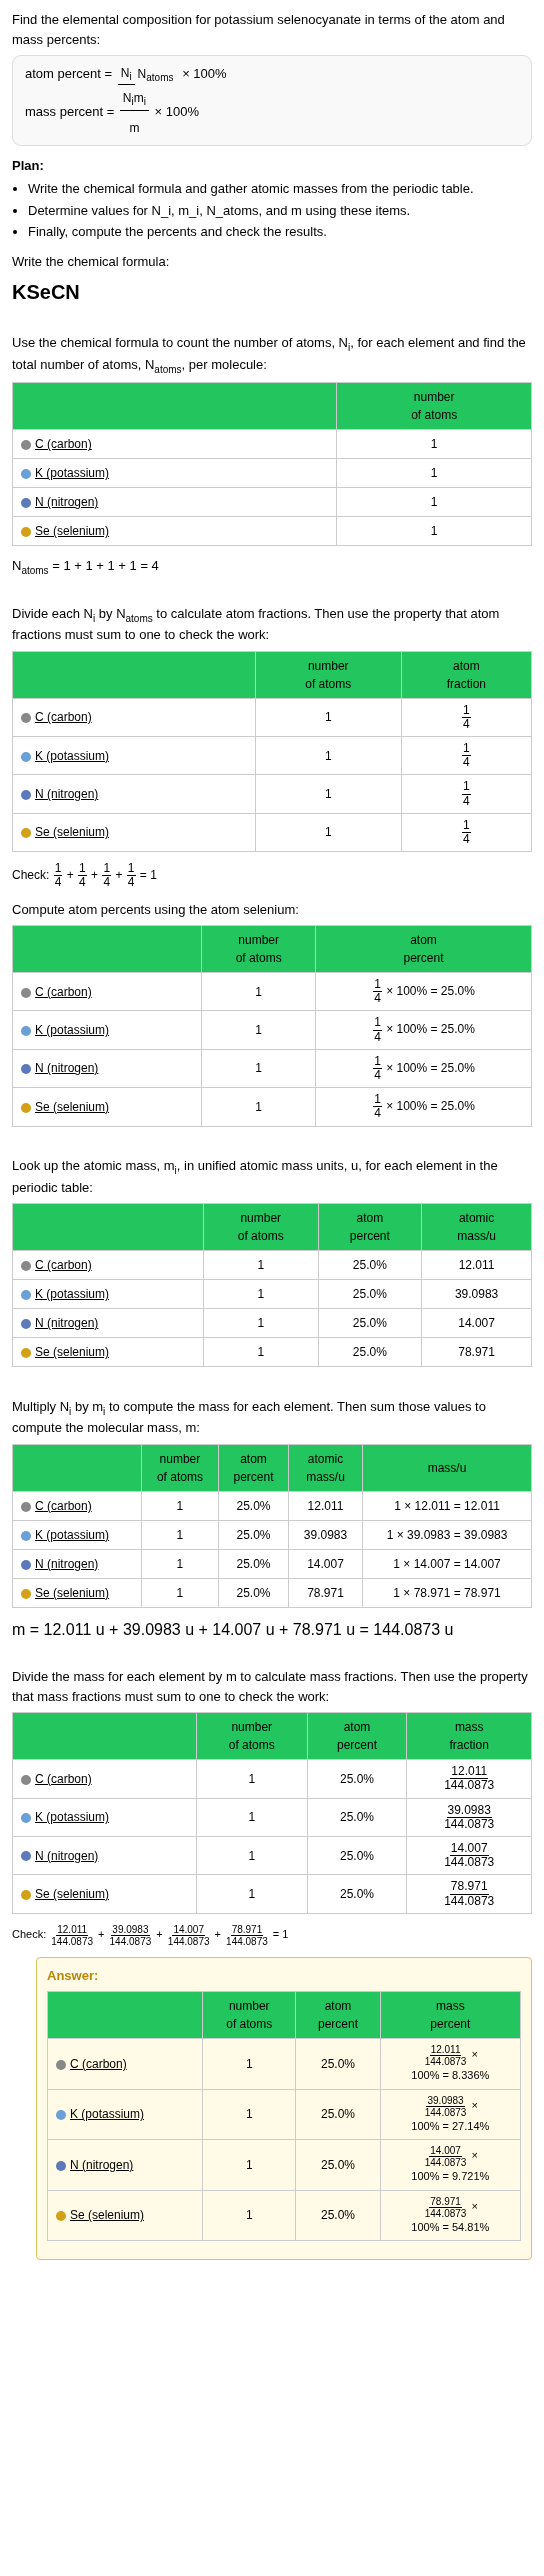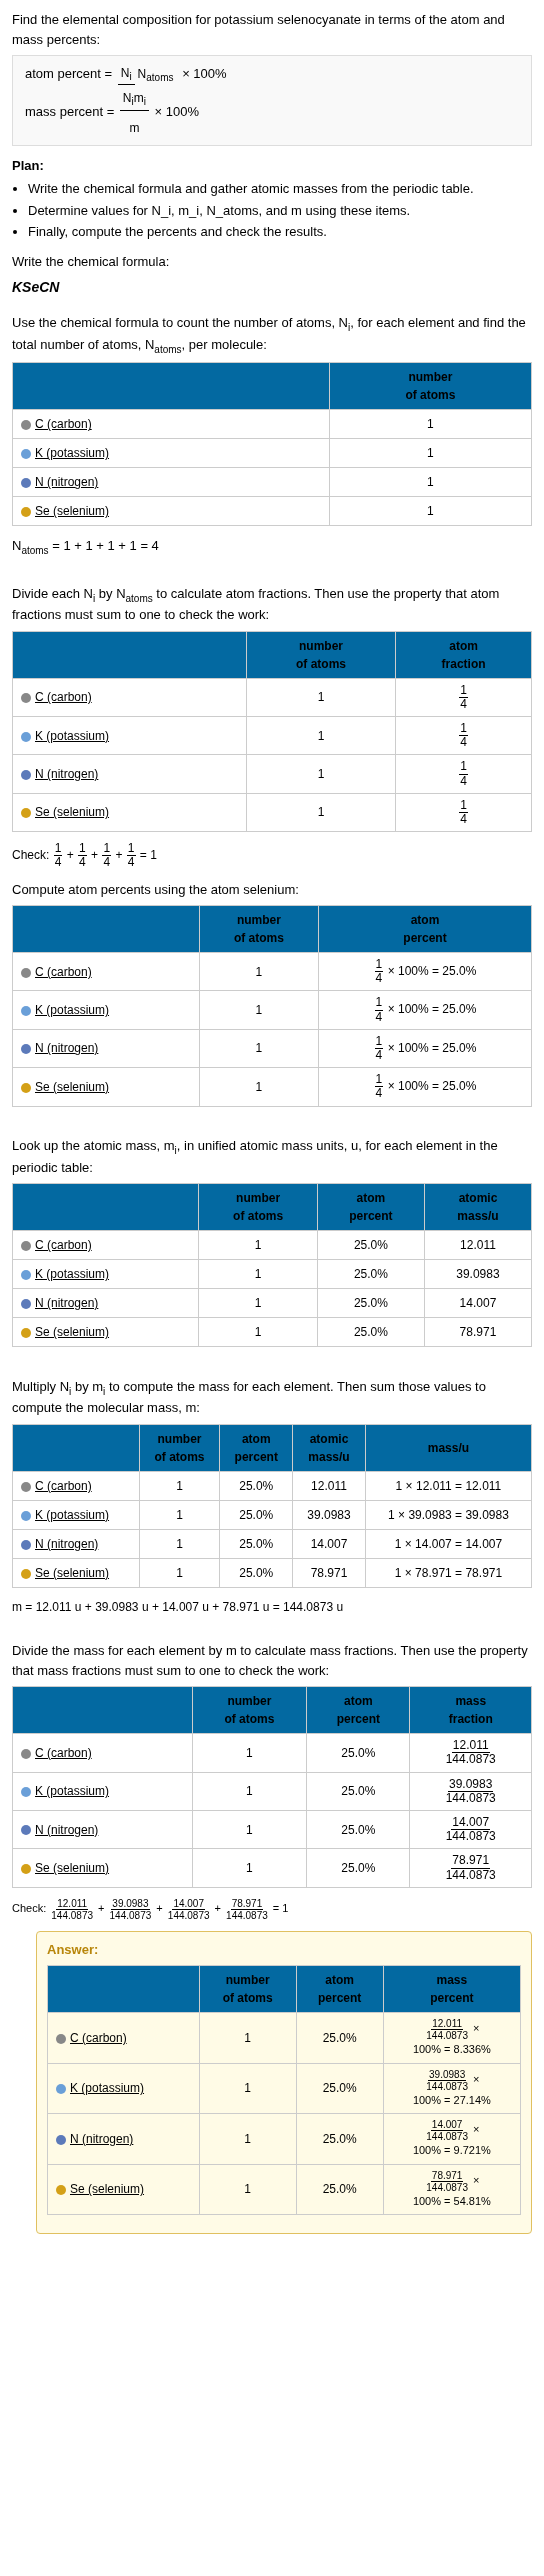"atom percent = × 100%" .formula-block { border-radius: 0 -> 9px }
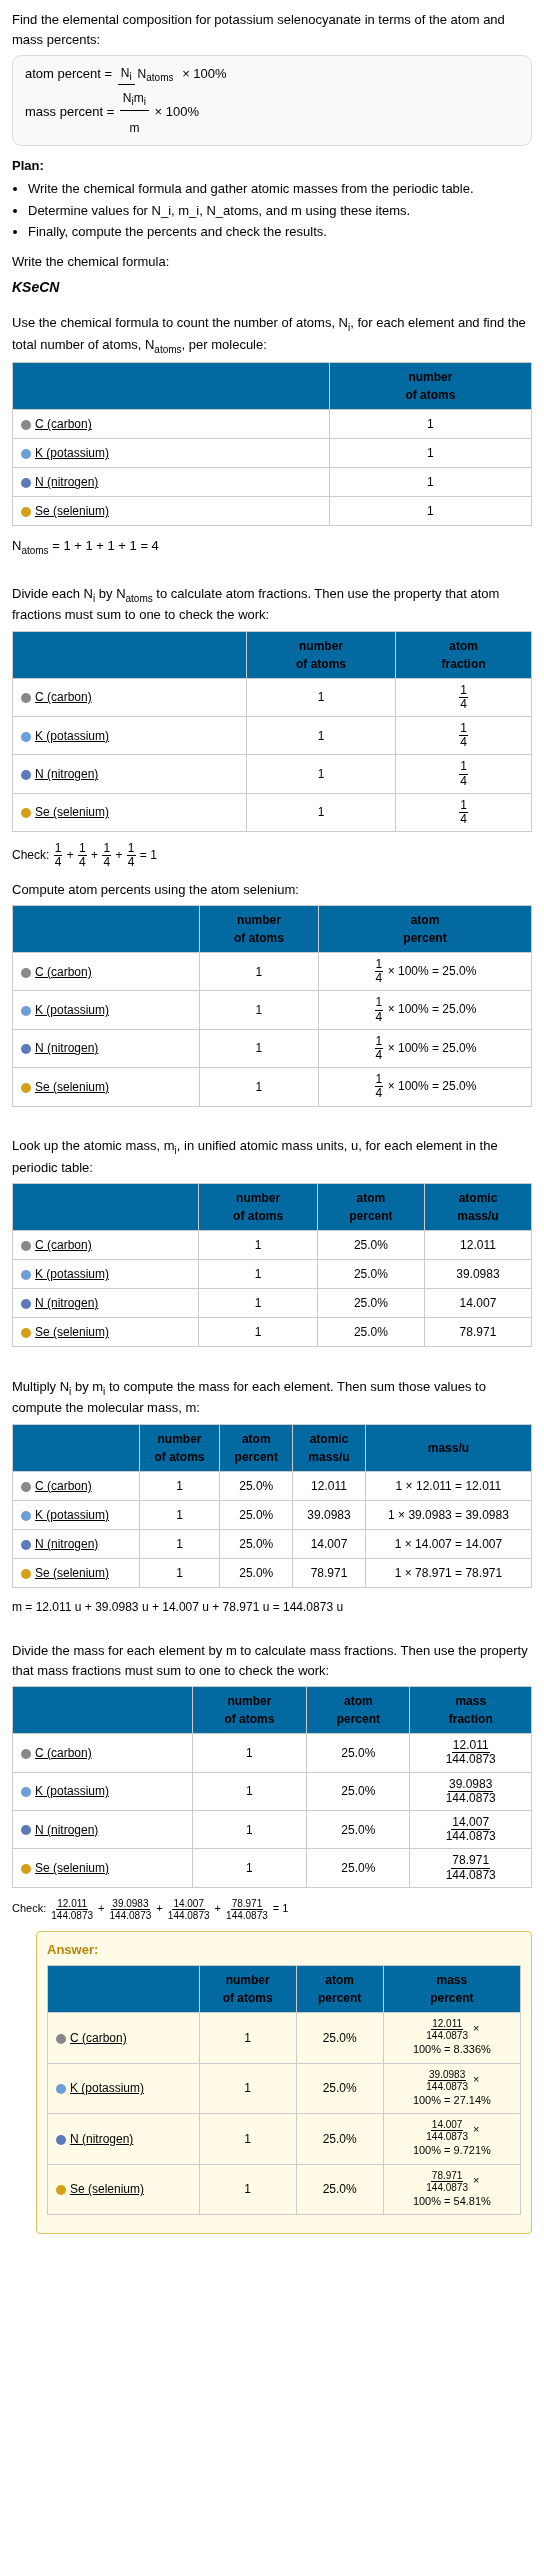"KSeCN" .chemical-formula { font-size: 14px -> 20px; font-style: italic -> none; margin: 4px 0 15px 0 -> 4px 0 26px 0 }
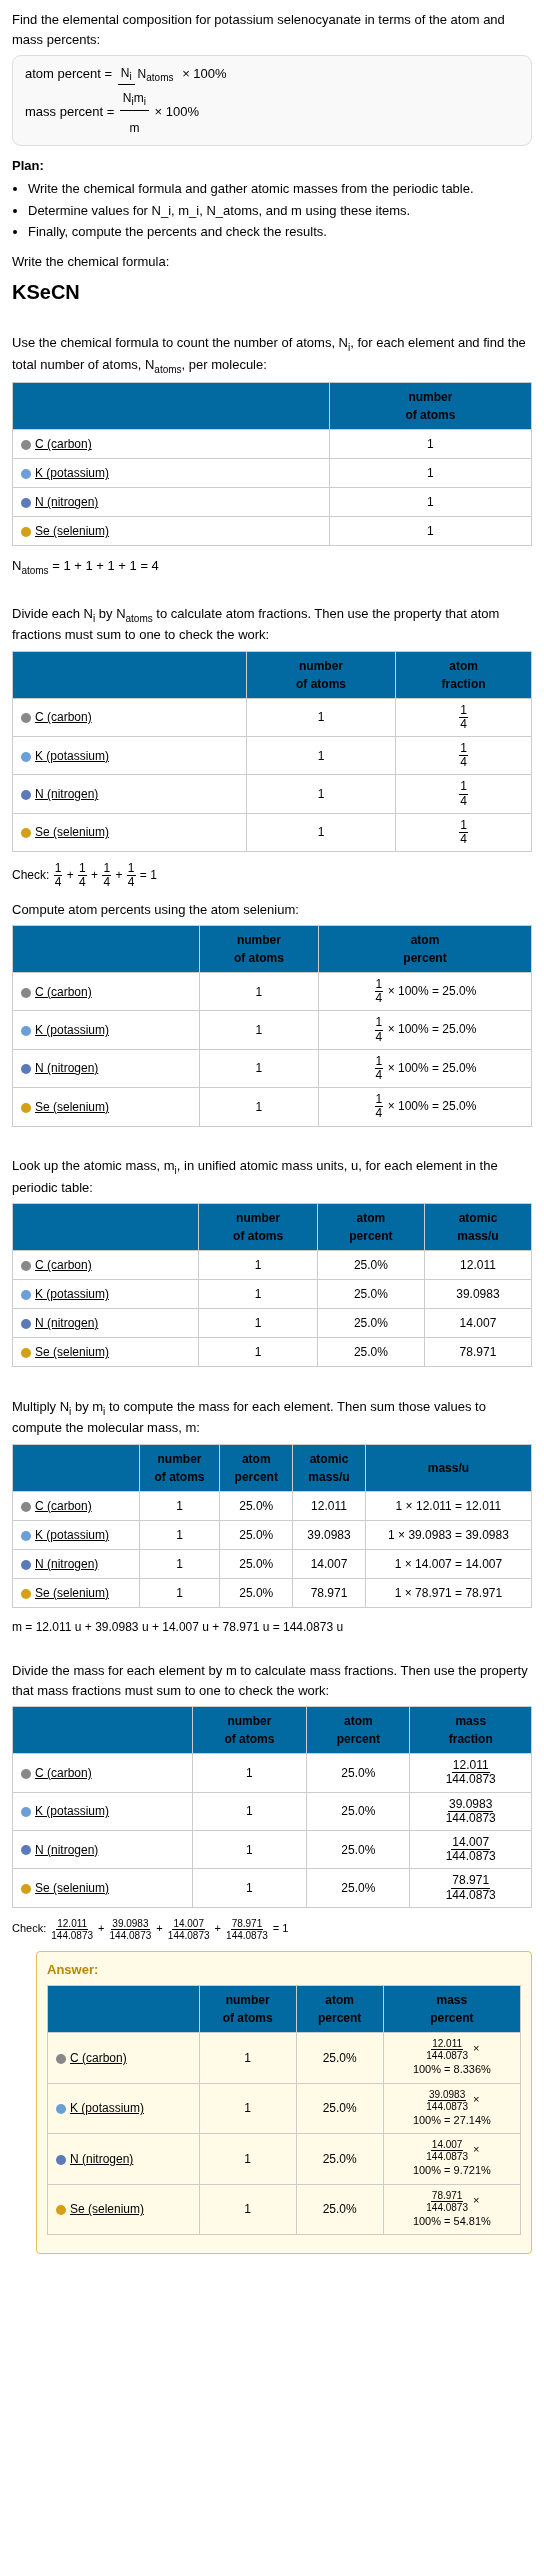"number" th { background: #0369a1 -> #22c55e; font-weight: bold -> normal }
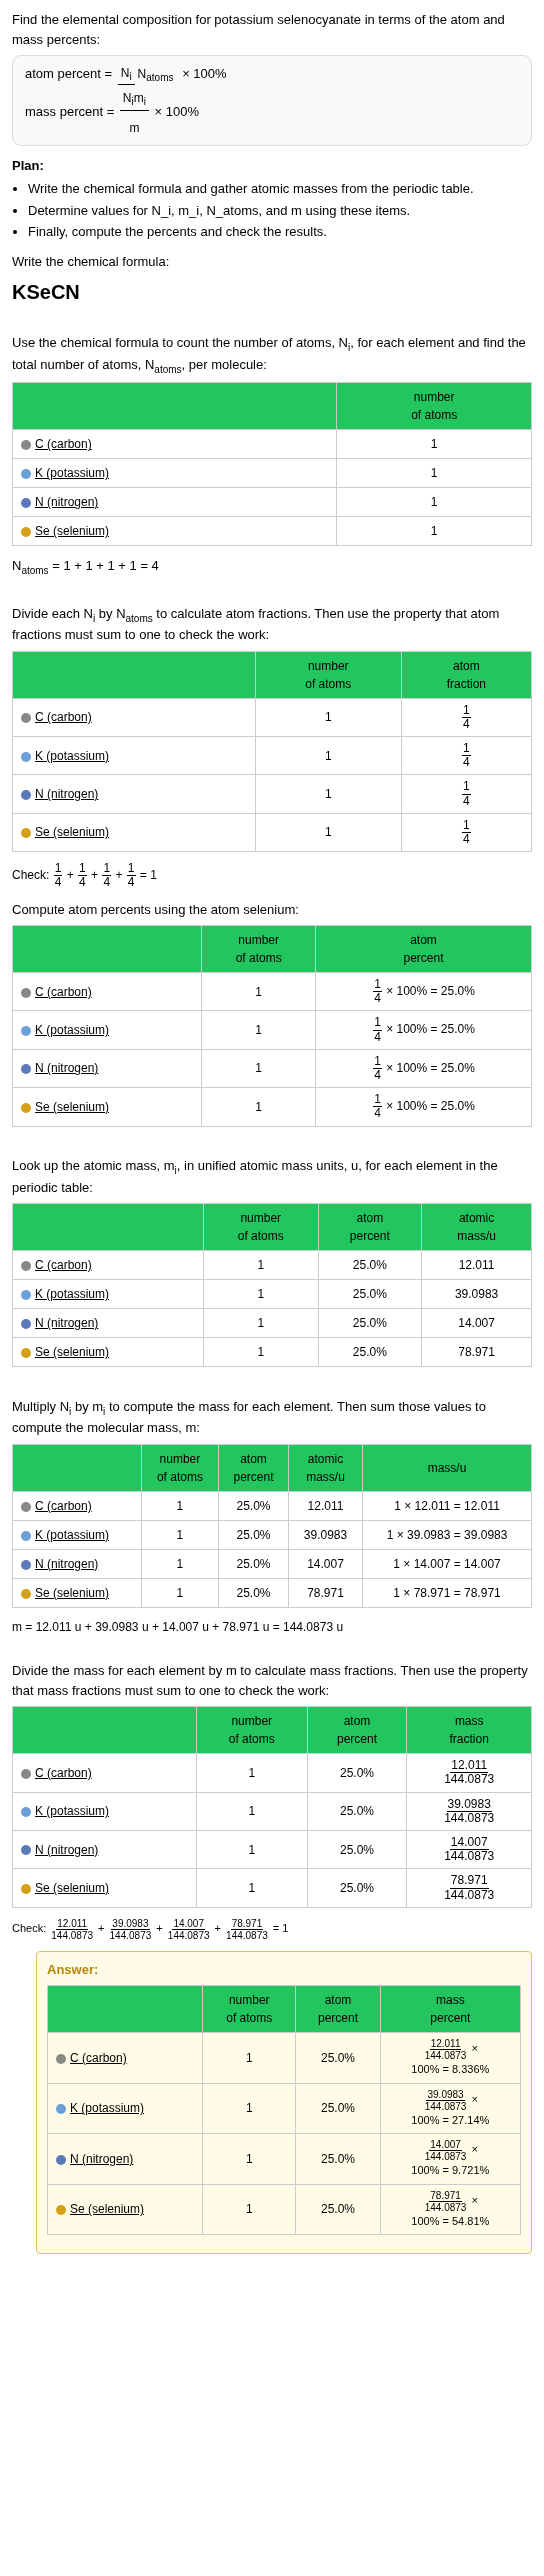"m = 12.011 u +" p { font-size: 12px -> 16px }
